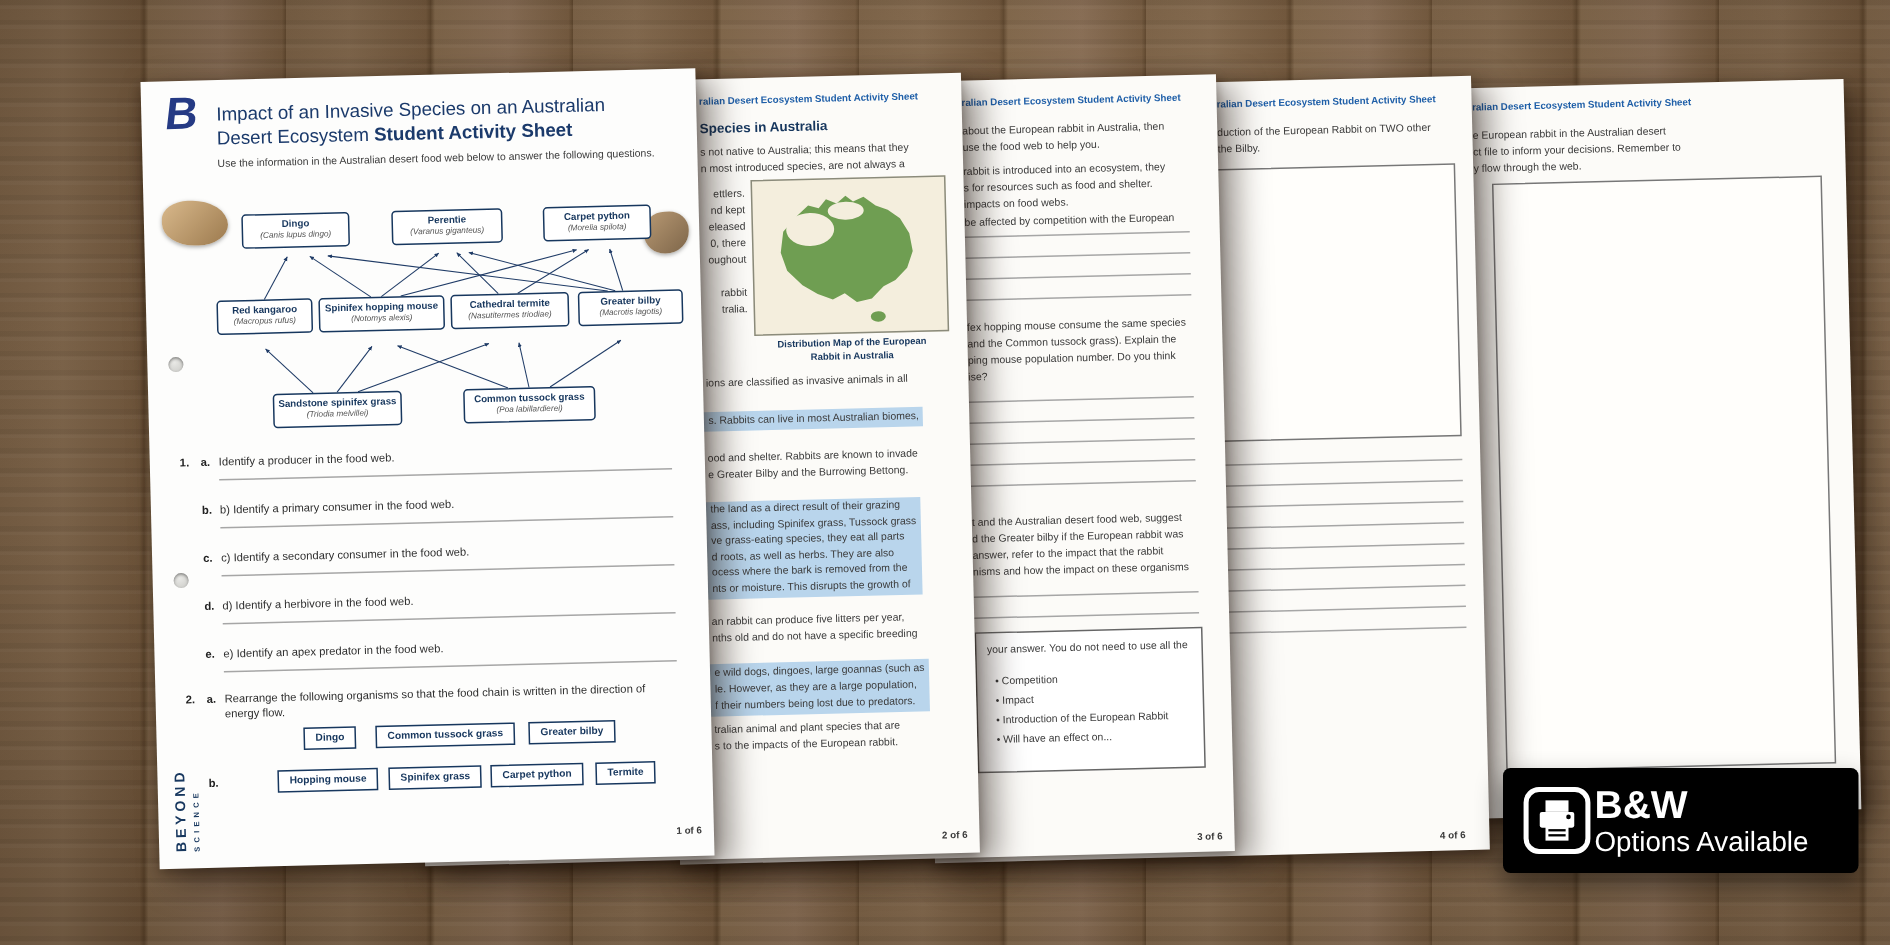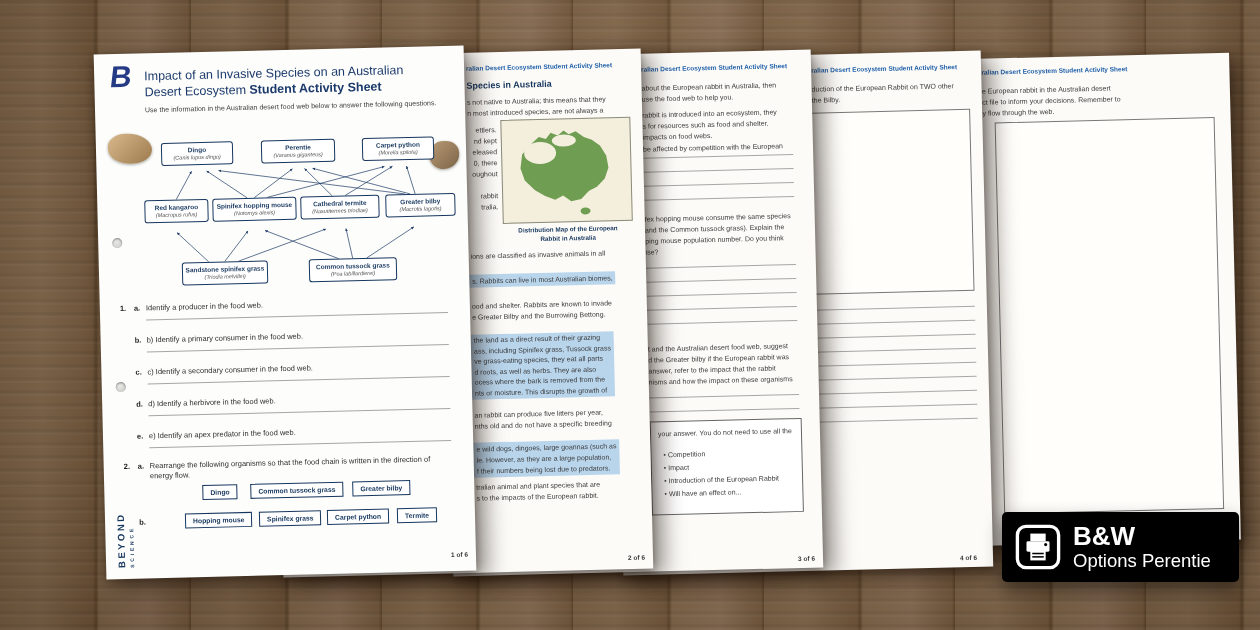"B&W" .badge-text { margin-left: 12px -> 2px }
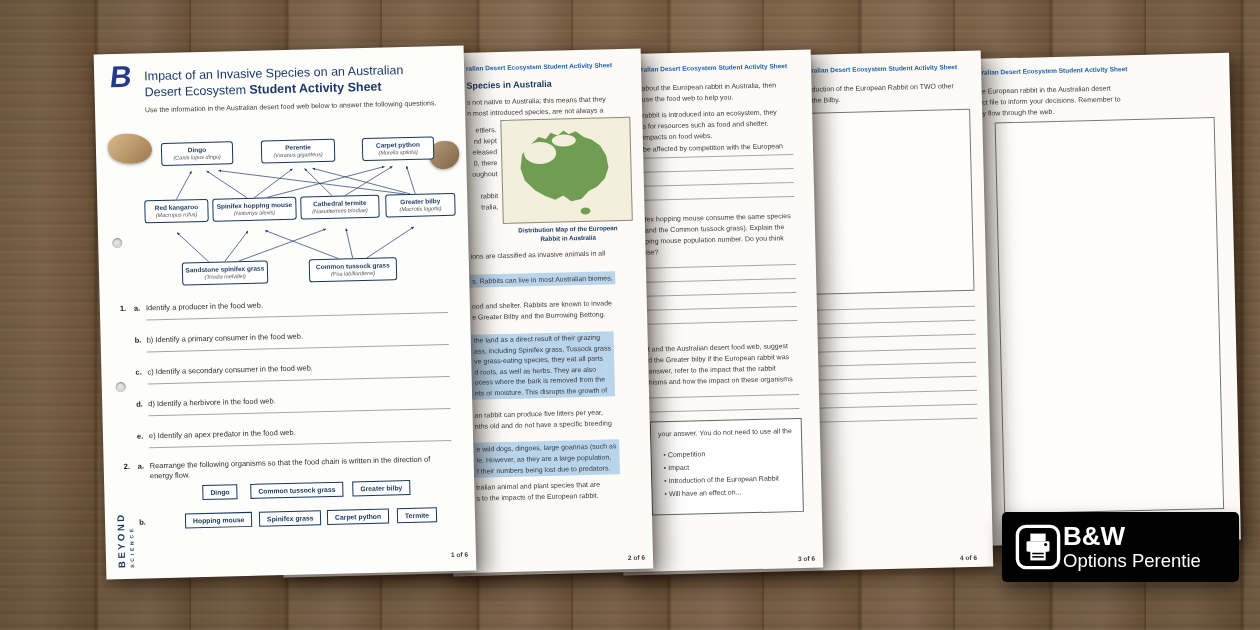"Options Perentie" div.badge-sub { text: Perentie -> Available }
